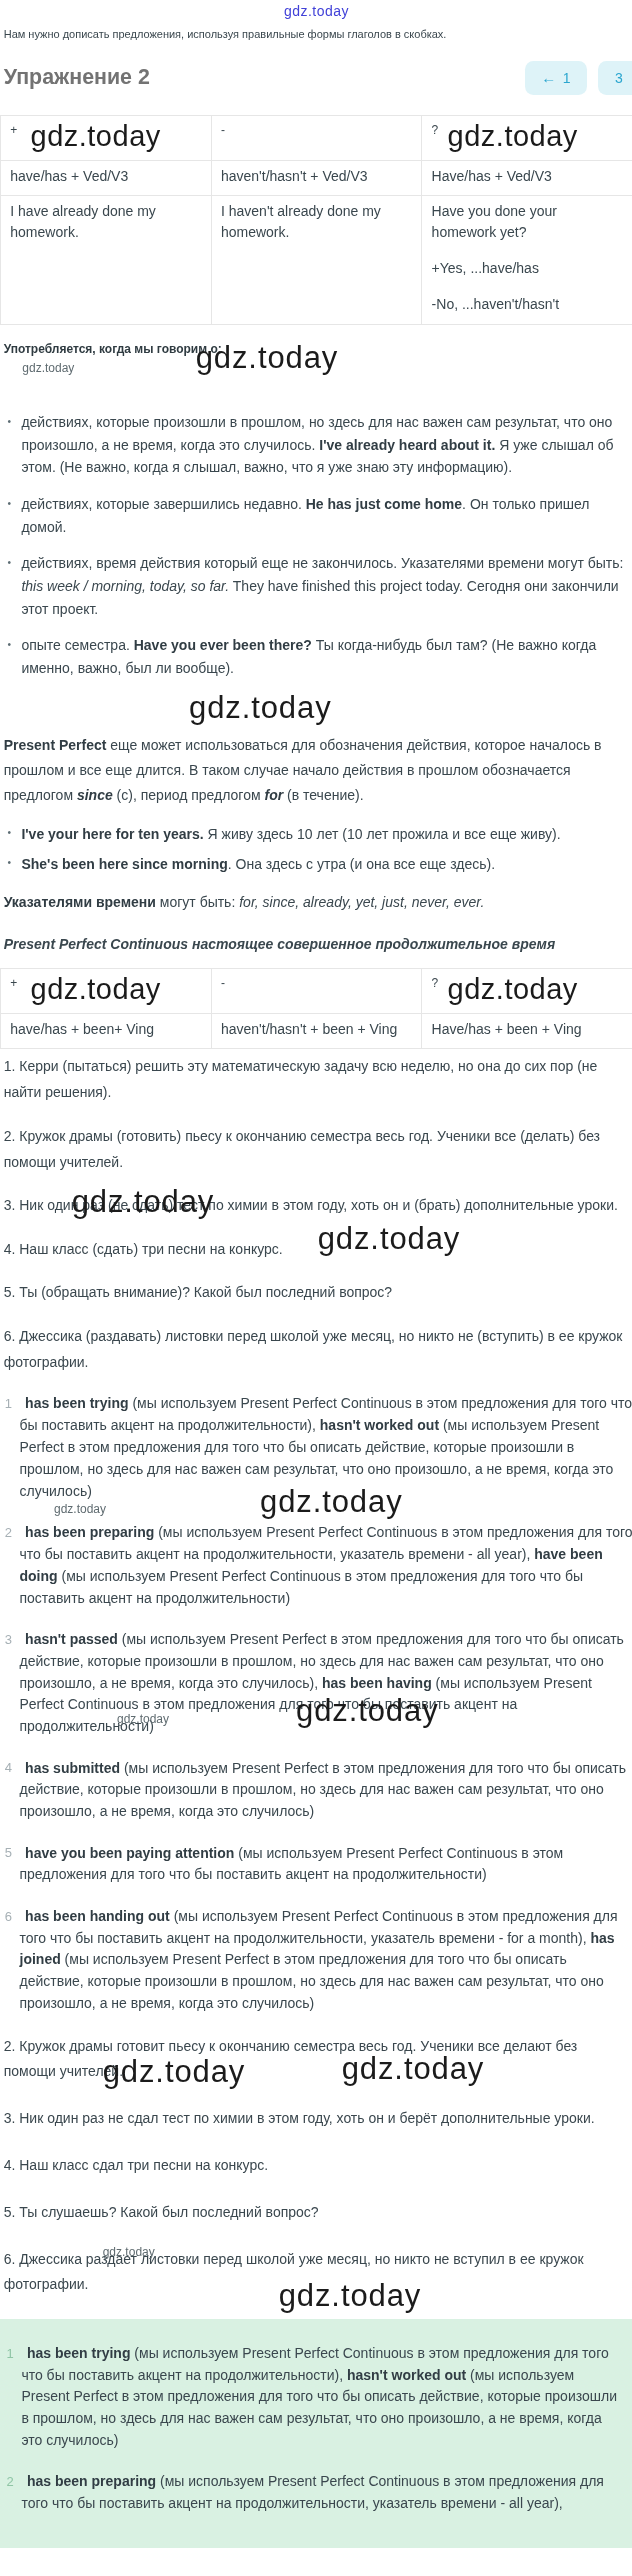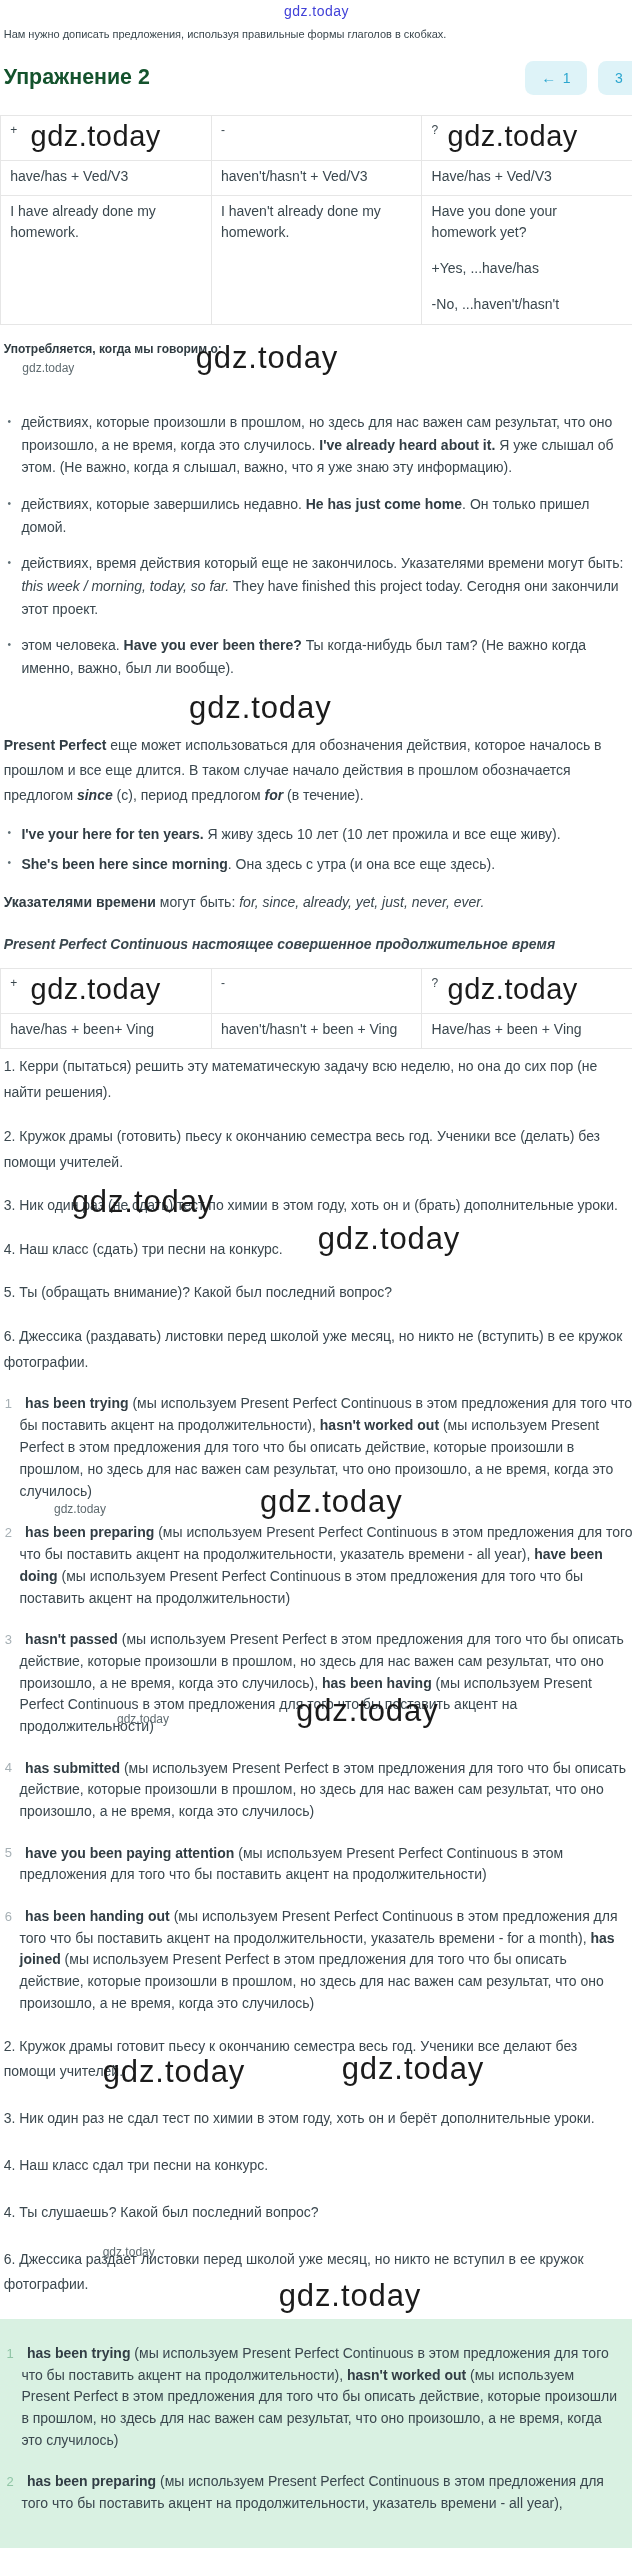"Упражнение 2" .exercise-header h1 { color: #14532d -> #737373 }
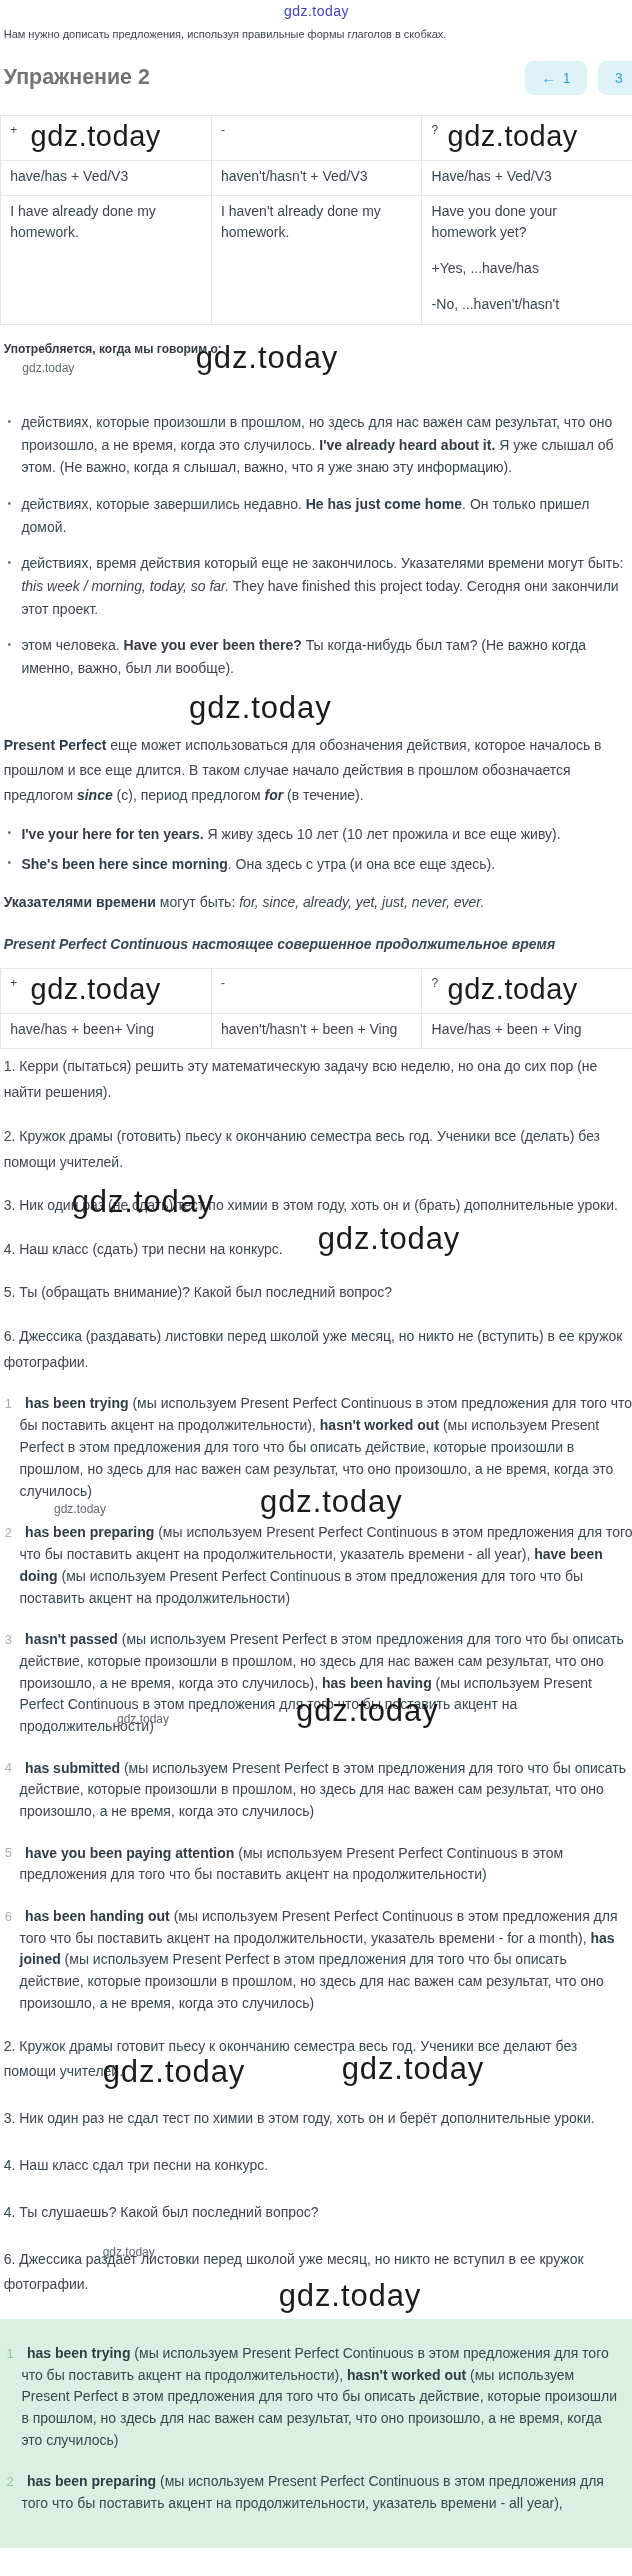"этом человека." span { text: этом человека -> опыте семестра }
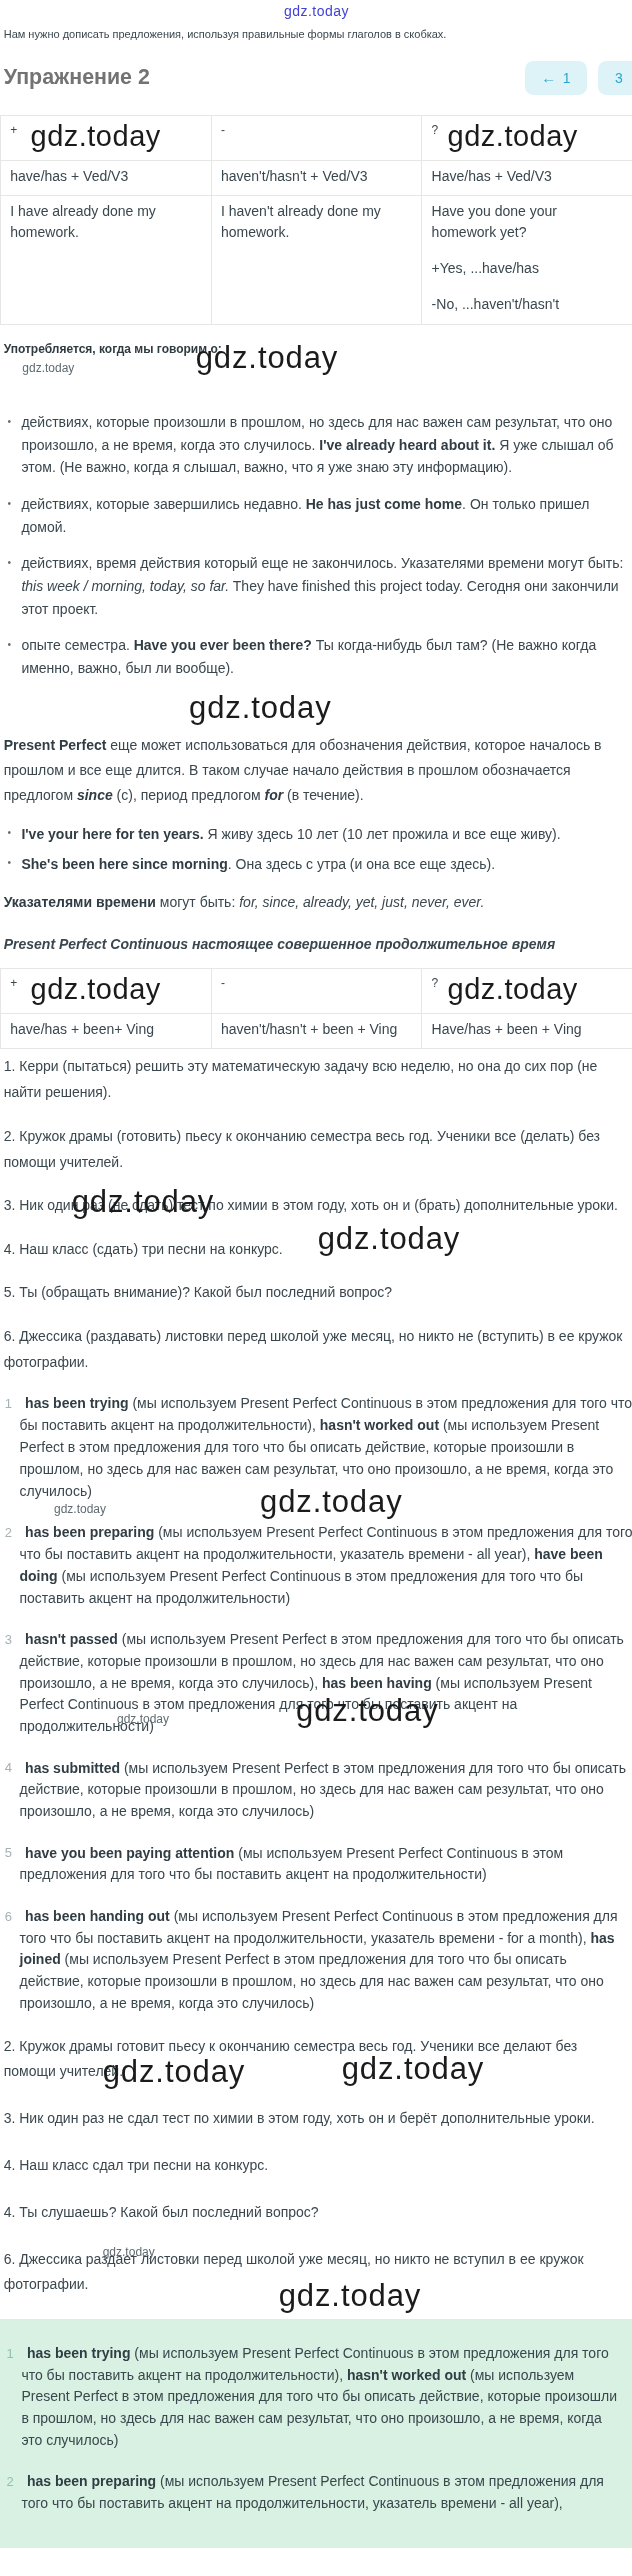"4. Ты слушаешь? Какой был" p { text: 4 -> 5 }
